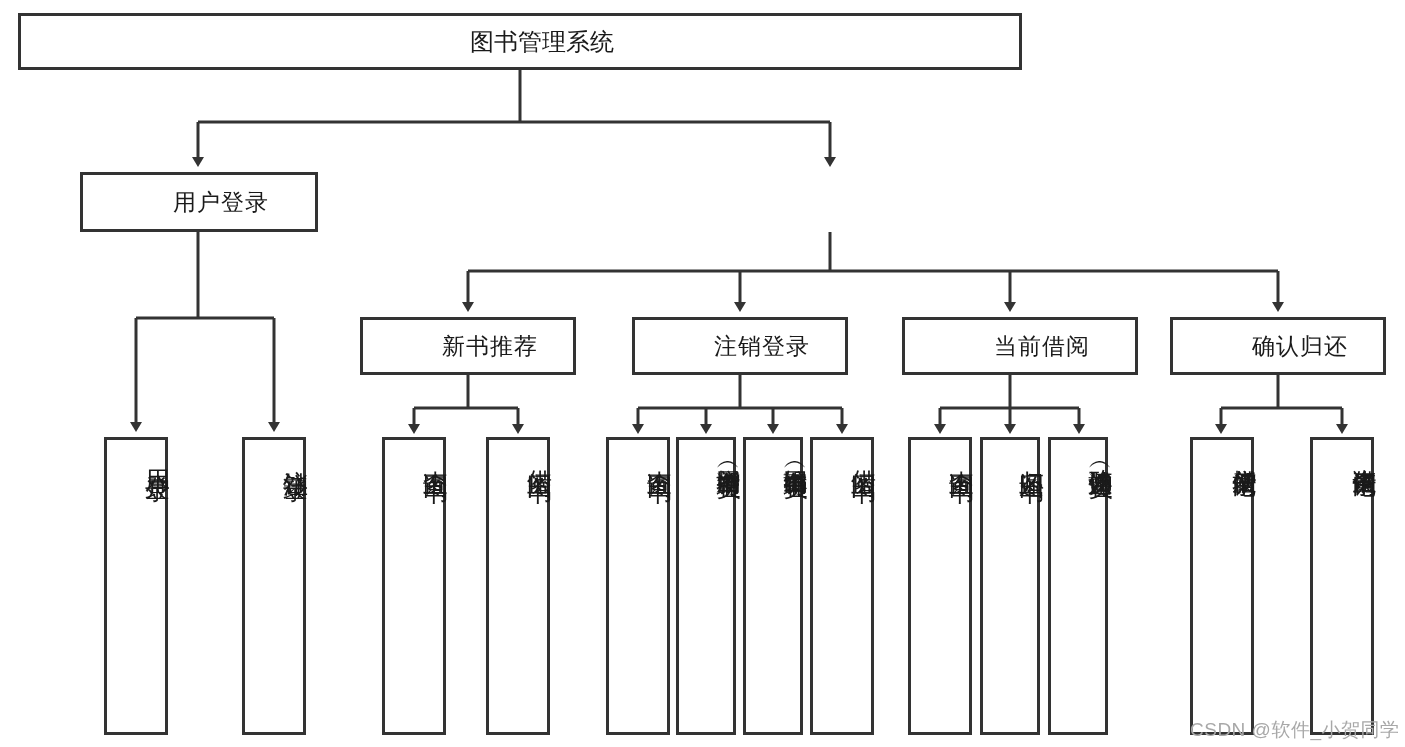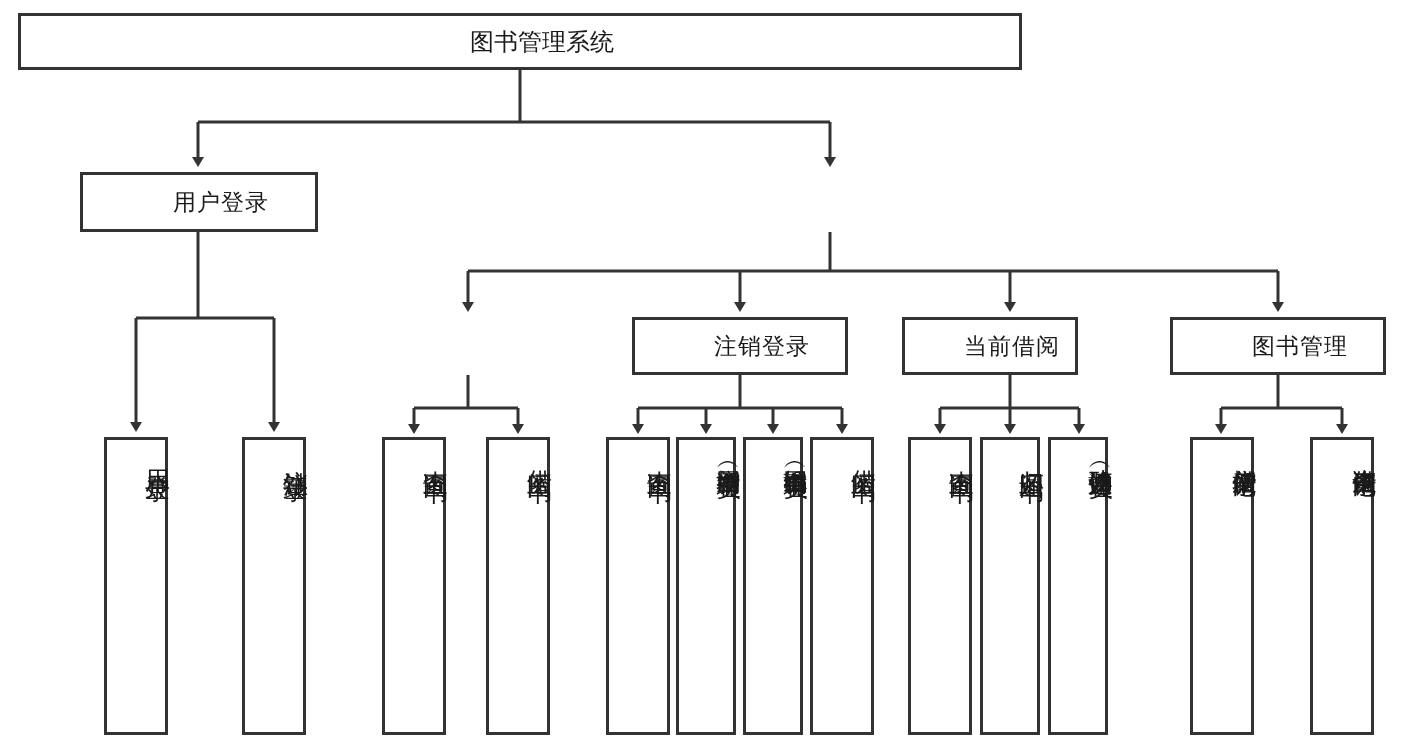"新书推荐" div.node { html: none -> <div> <span>新书推荐</span> </div> }
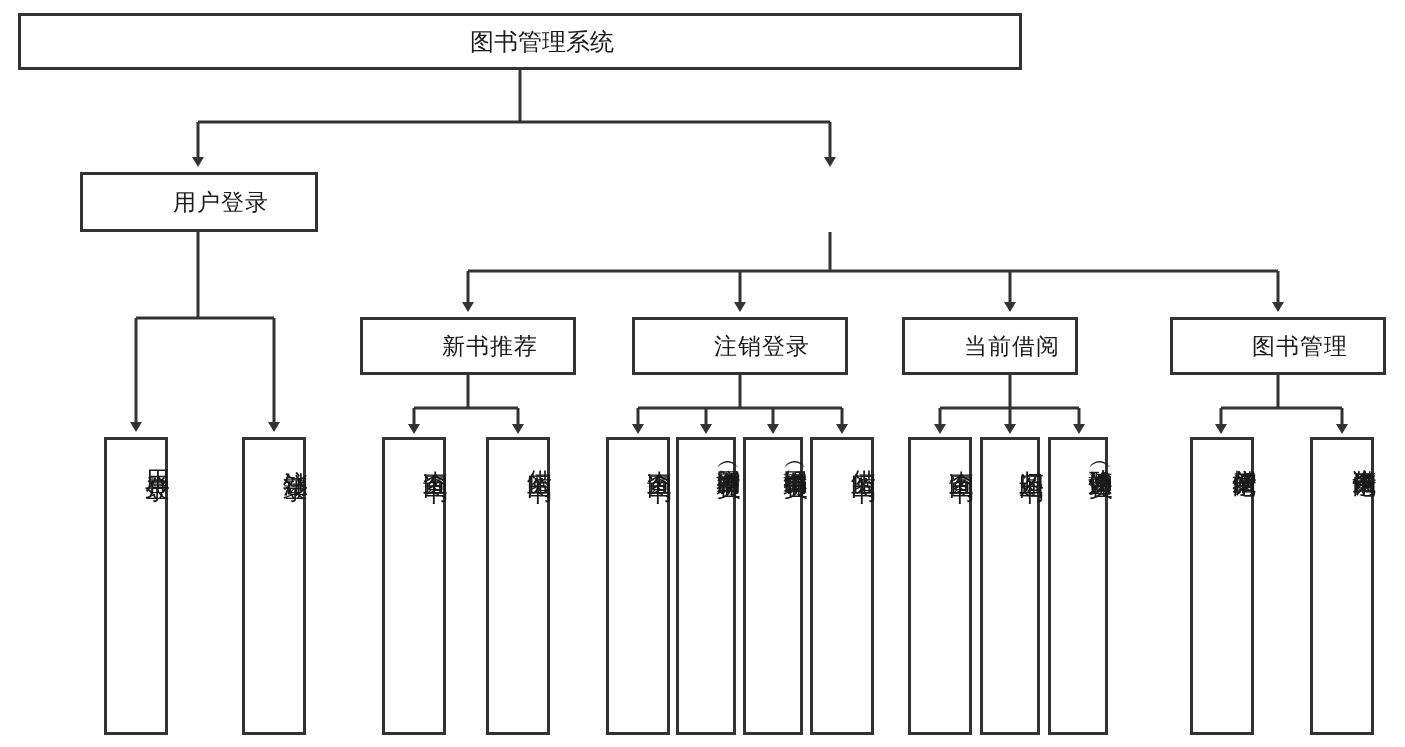"当前借阅" div.node { width: 176px -> 236px }
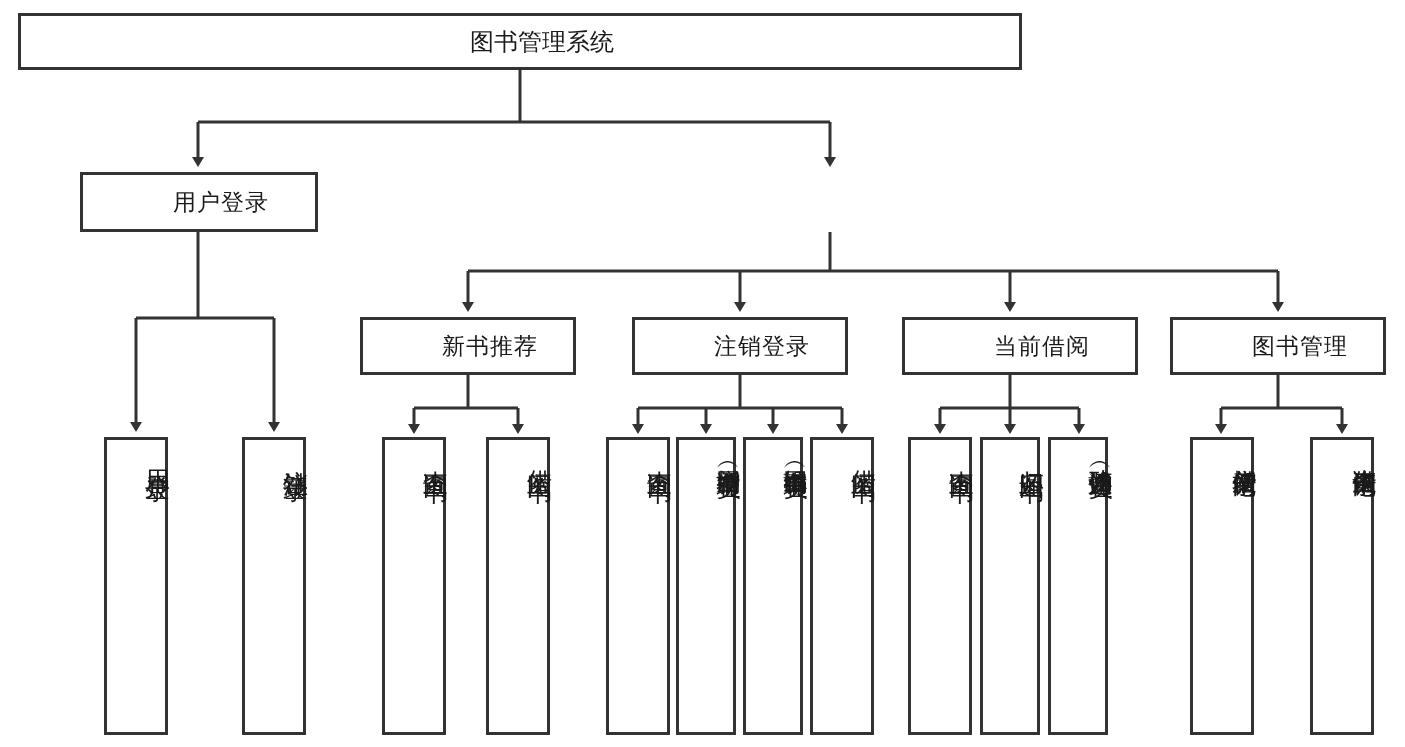"图书管理" span { text: 图书管理 -> 确认归还 }
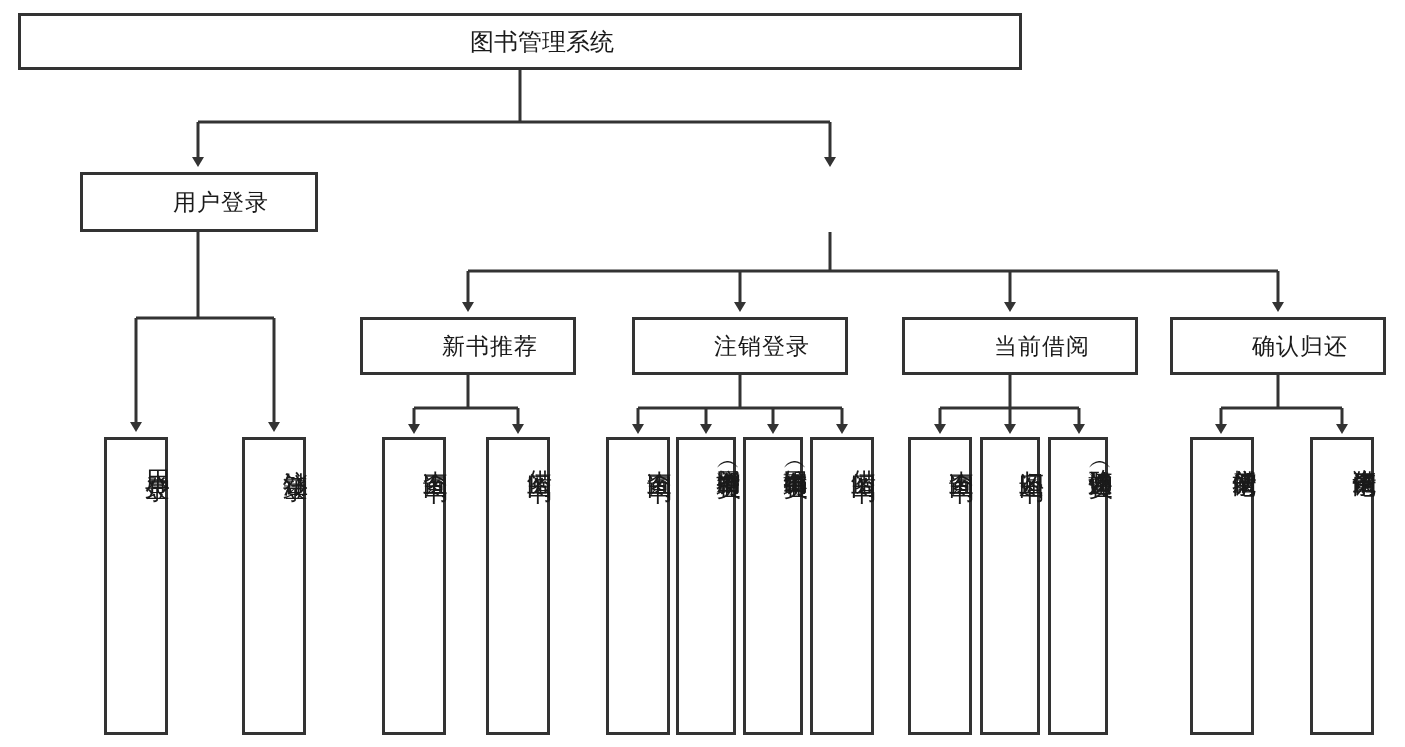"CSDN @软件_小贺同学" div.watermark { html: none -> <div> <span>CSDN @软件_小贺同学</span> </div> }
